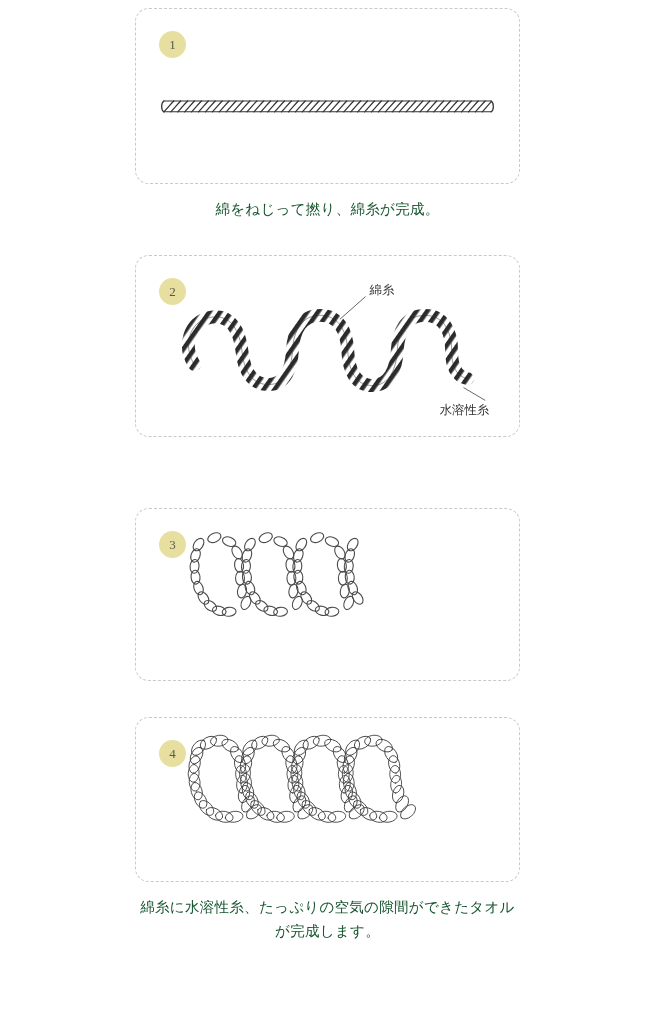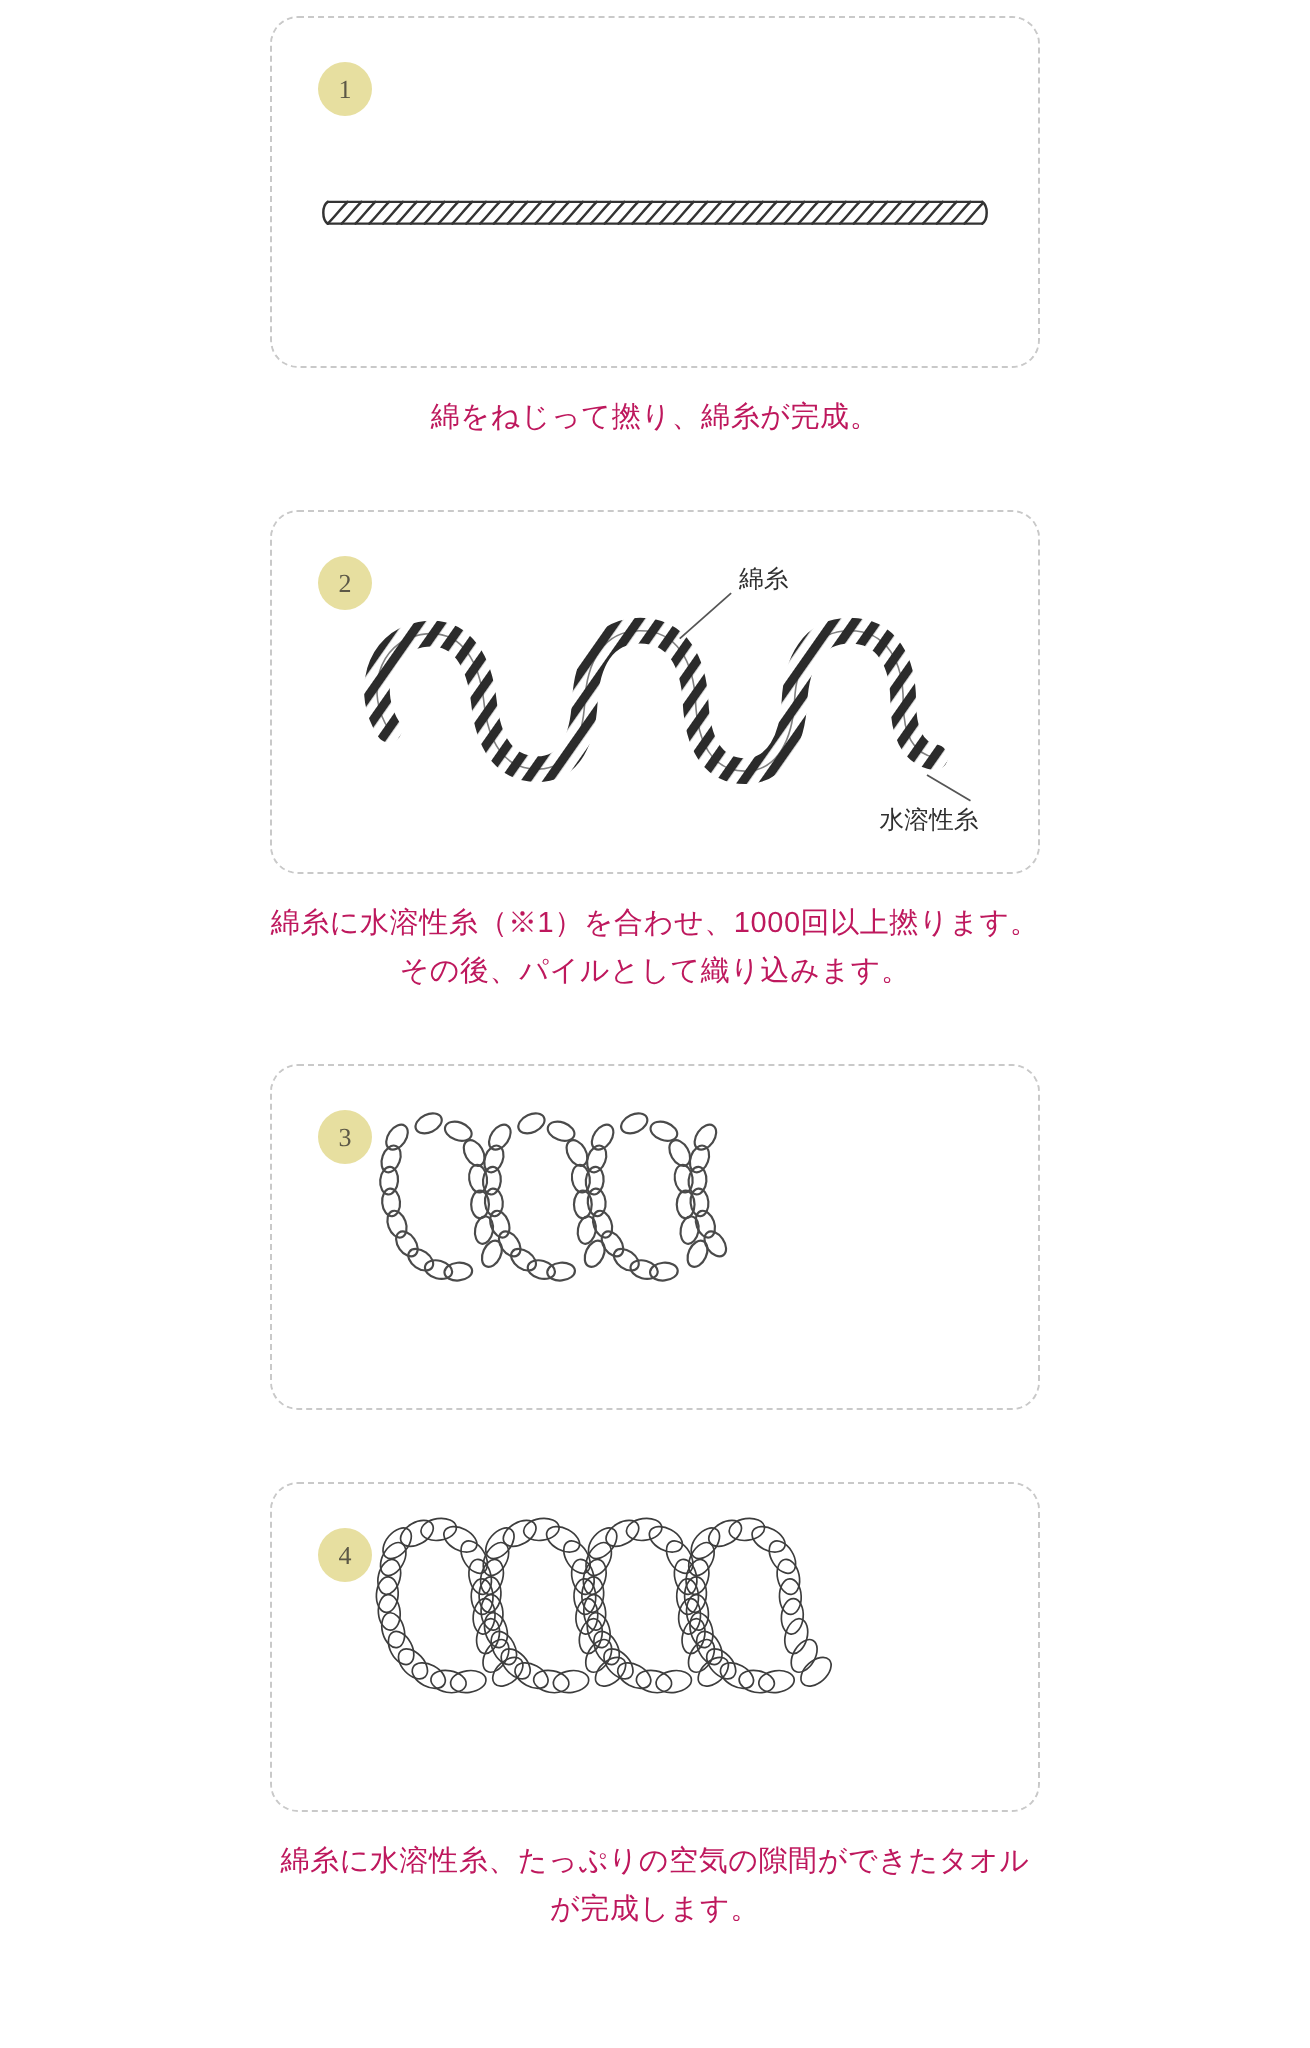"綿をねじって撚り、綿糸が完成。" .caption { color: #be185d -> #14532d }
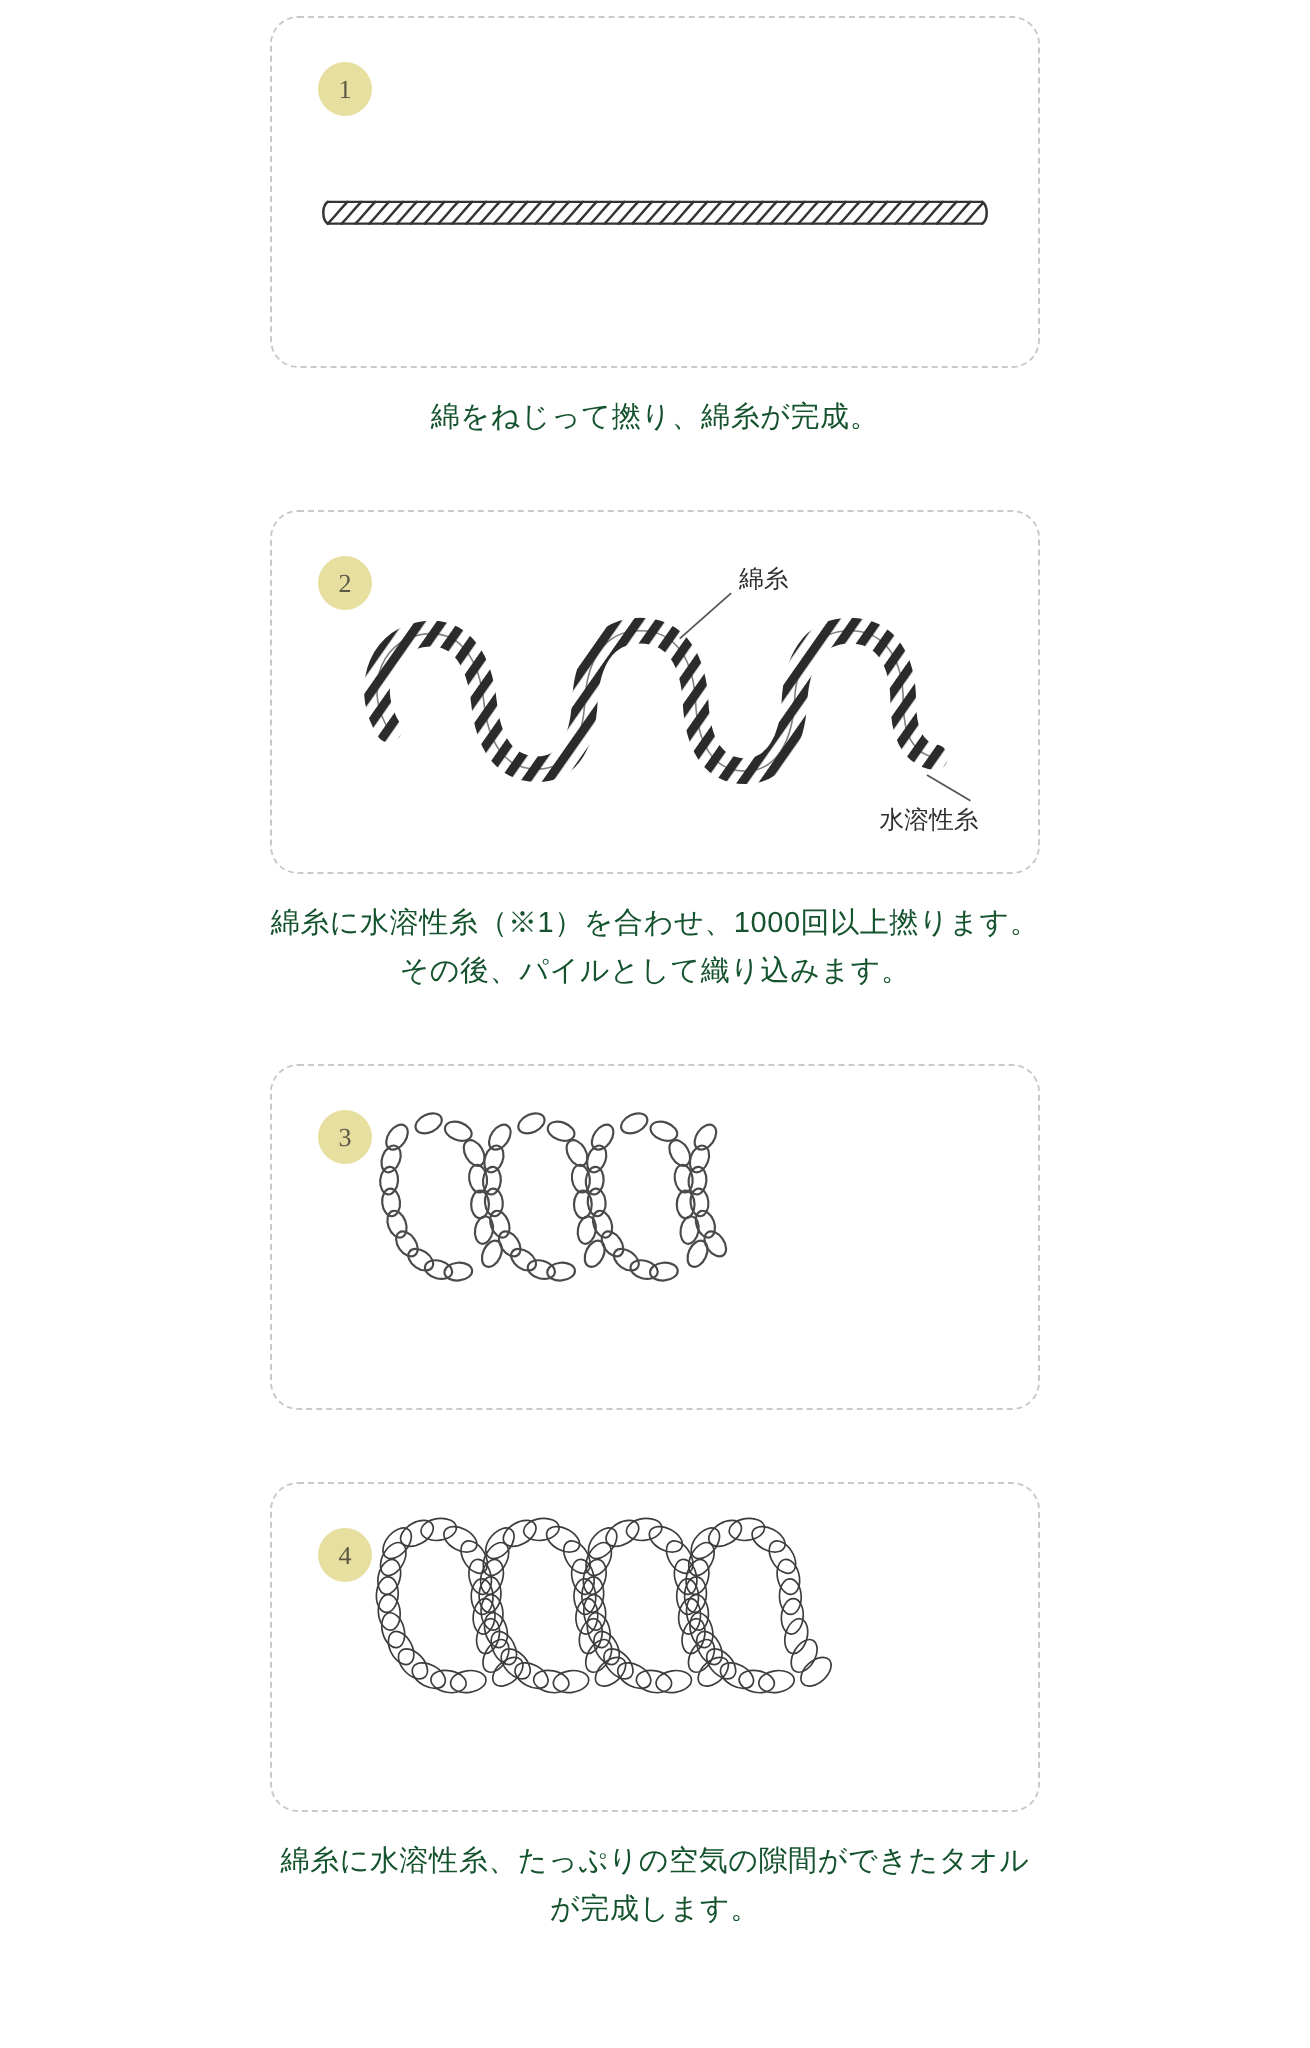"綿糸に水溶性糸（※1）を合わせ、1000回以上撚ります。" span { html: <span>綿糸に水溶性糸（※1）を合わせ、1000回以上撚ります。</span> -> none }
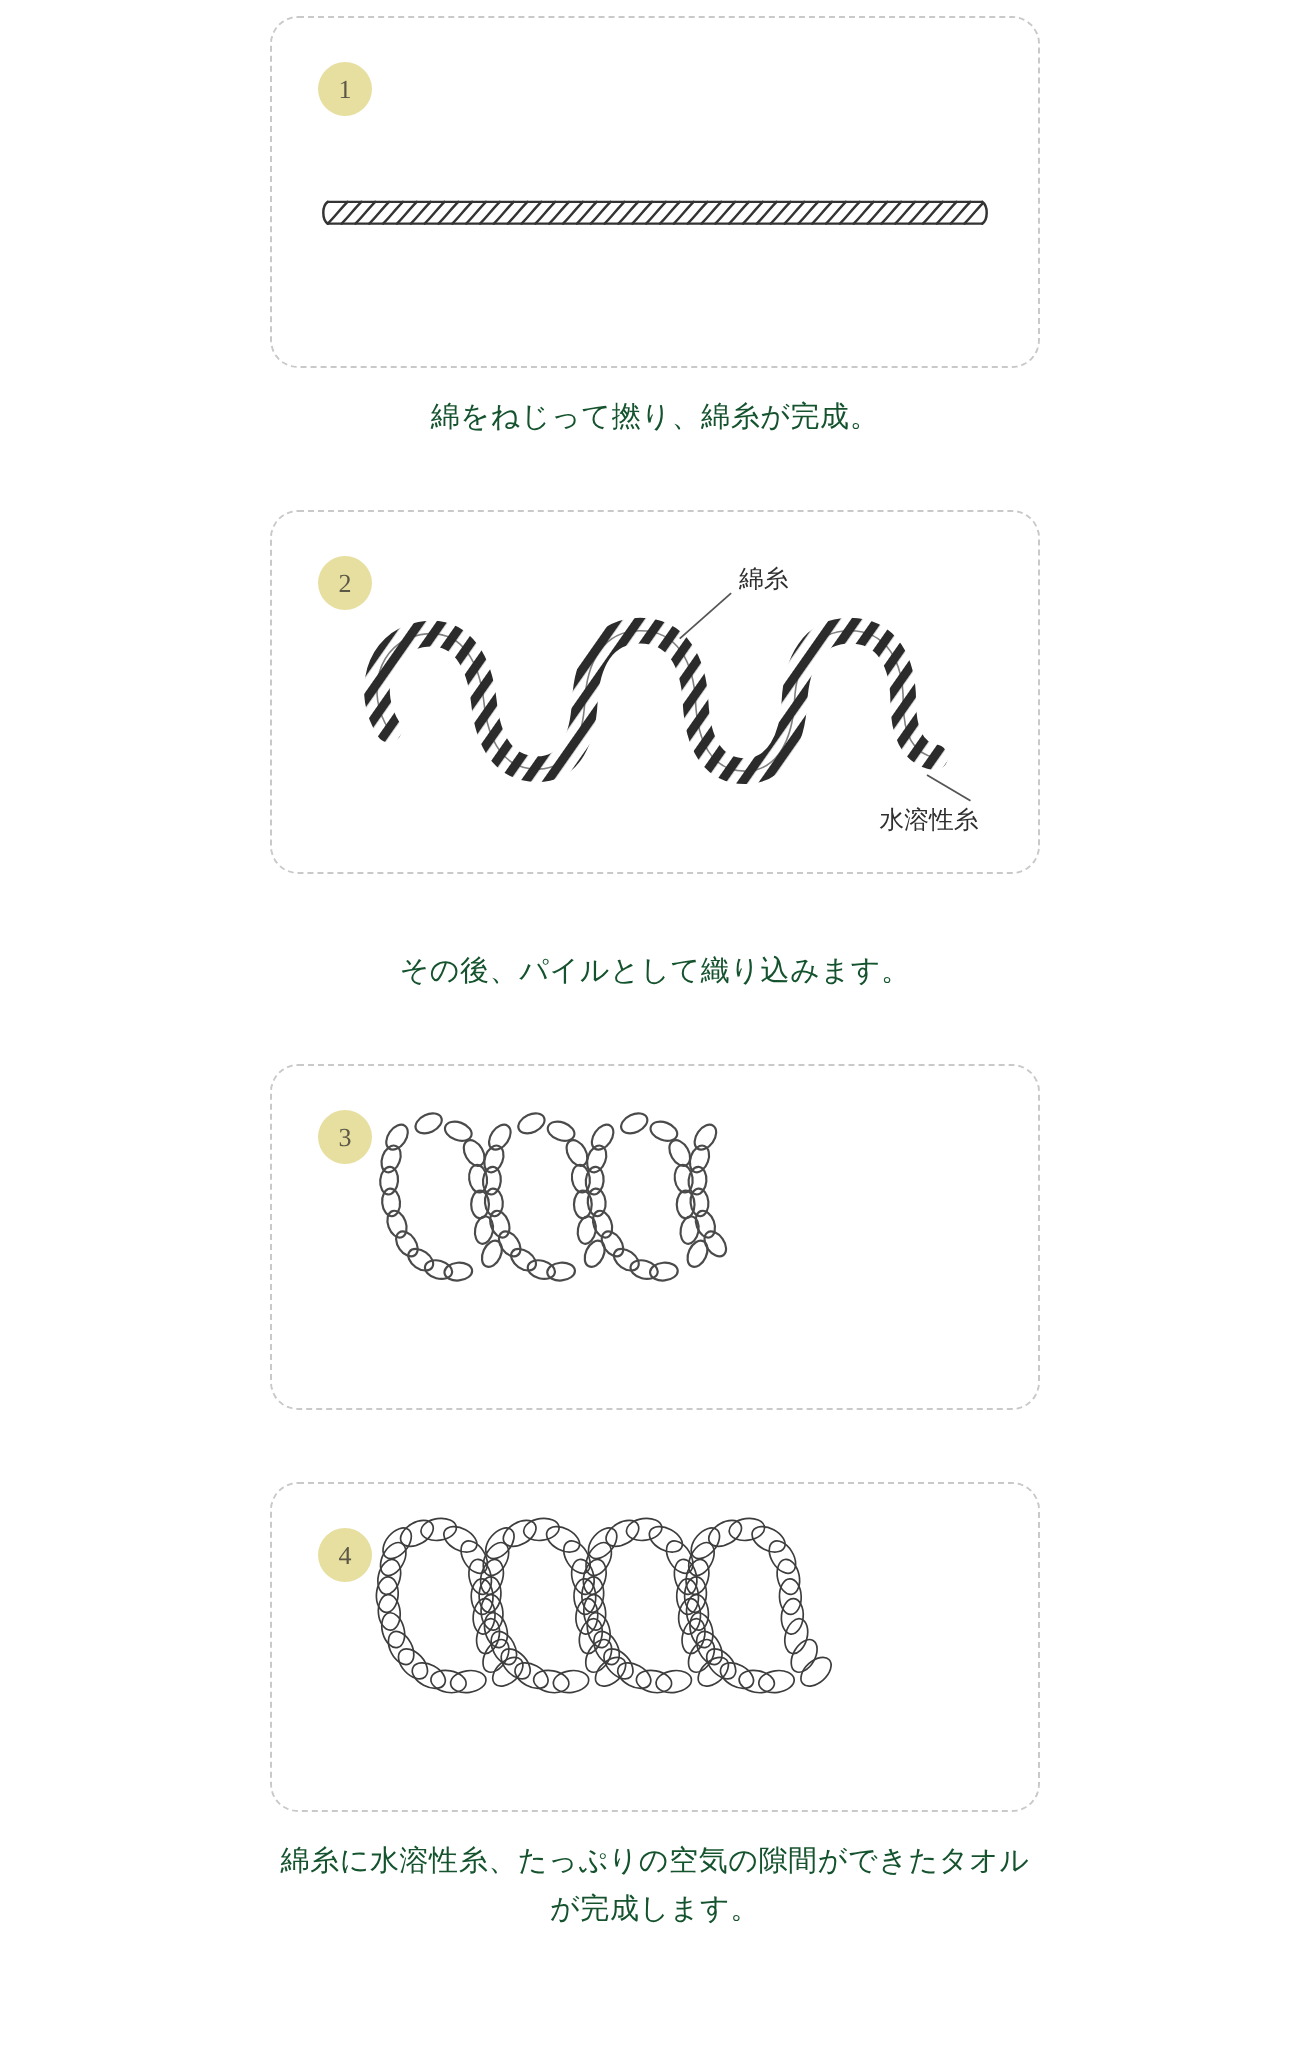"その後、パイルとして織り込みます。" span { html: <span>その後、パイルとして織り込みます。</span> -> none }
